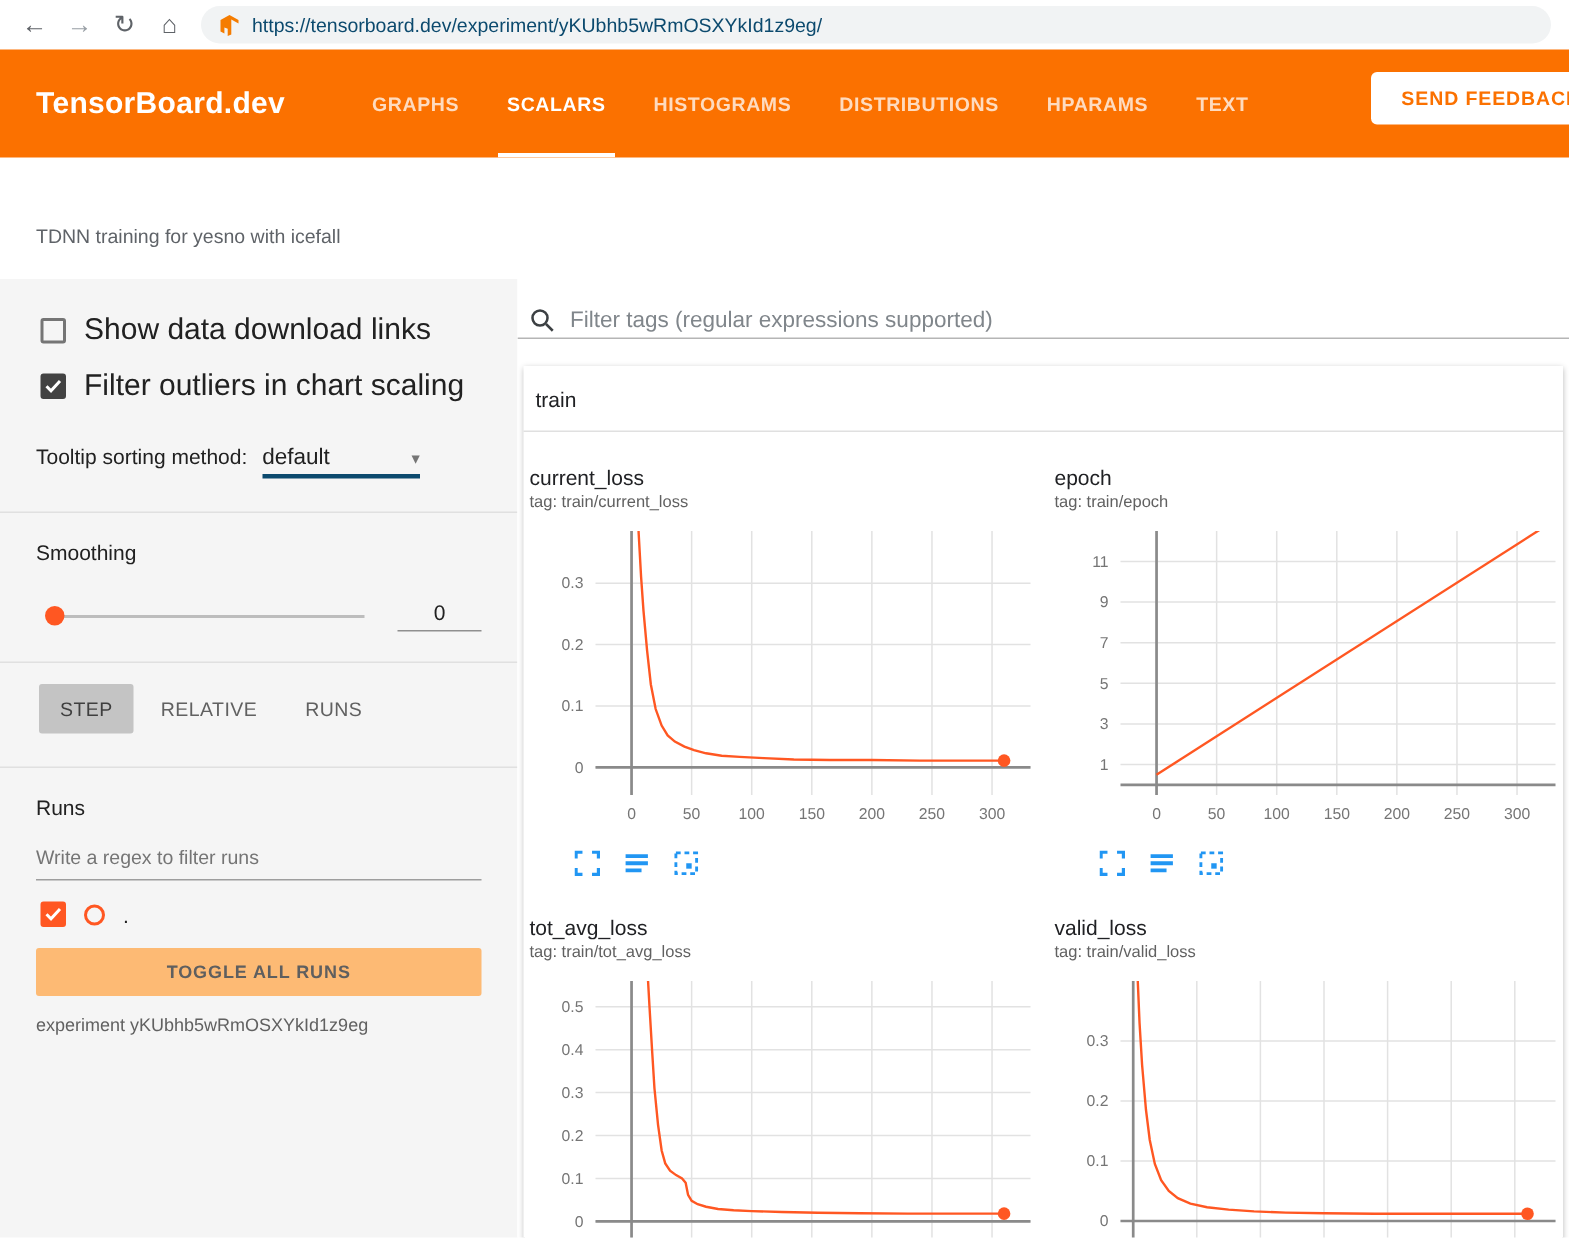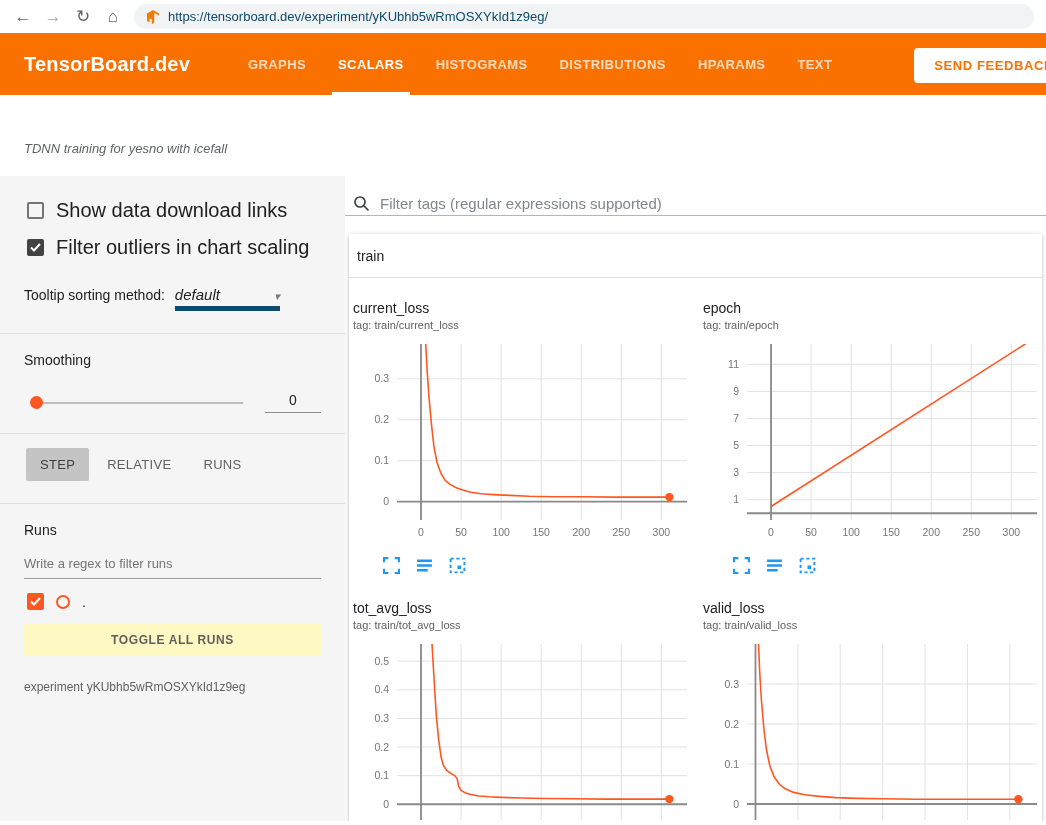"TensorBoard.dev" .app-header { height: 62px -> 72px }
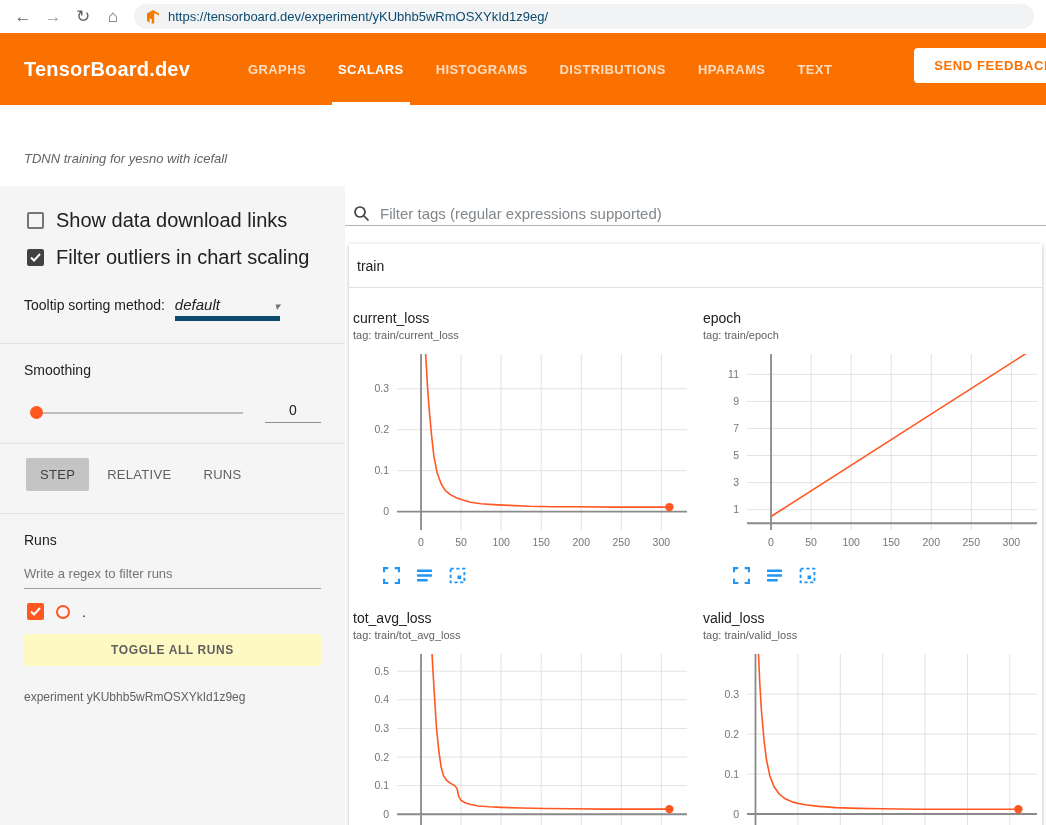"TDNN training for yesno with" .title-strip { font-style: italic -> none }
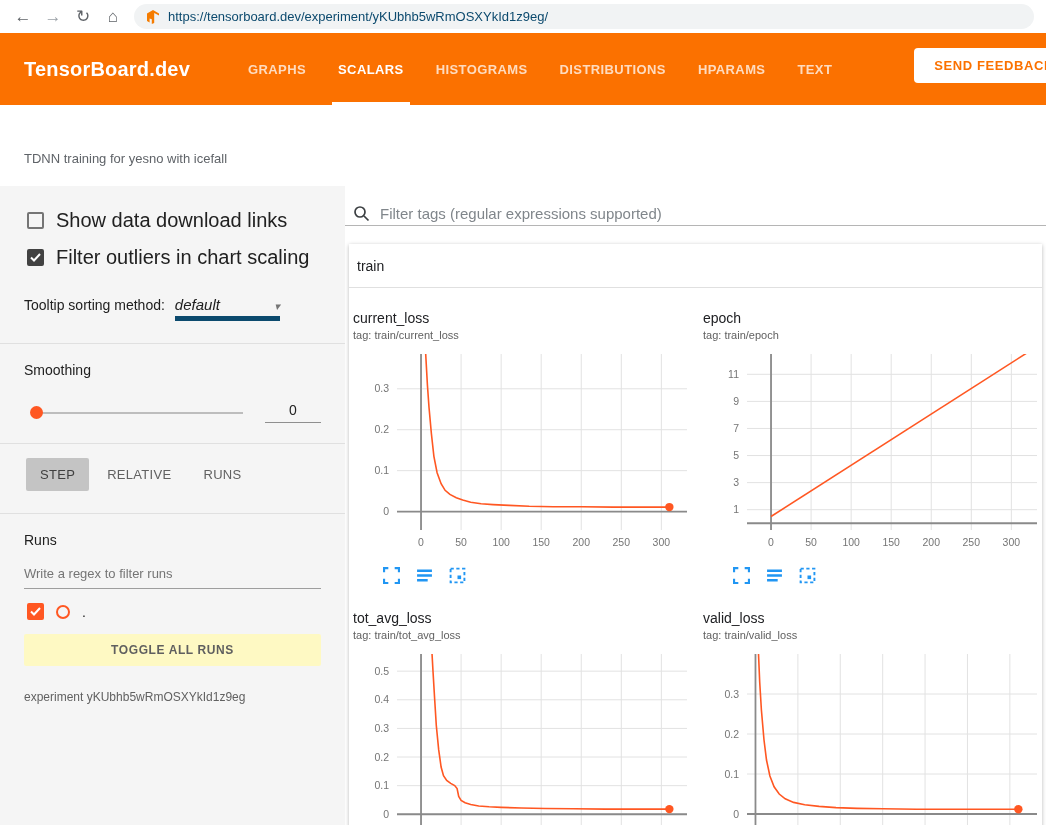"default" .dropdown { border-bottom: 5px solid #0c4a6e -> 3px solid #0c4a6e; font-style: italic -> none }
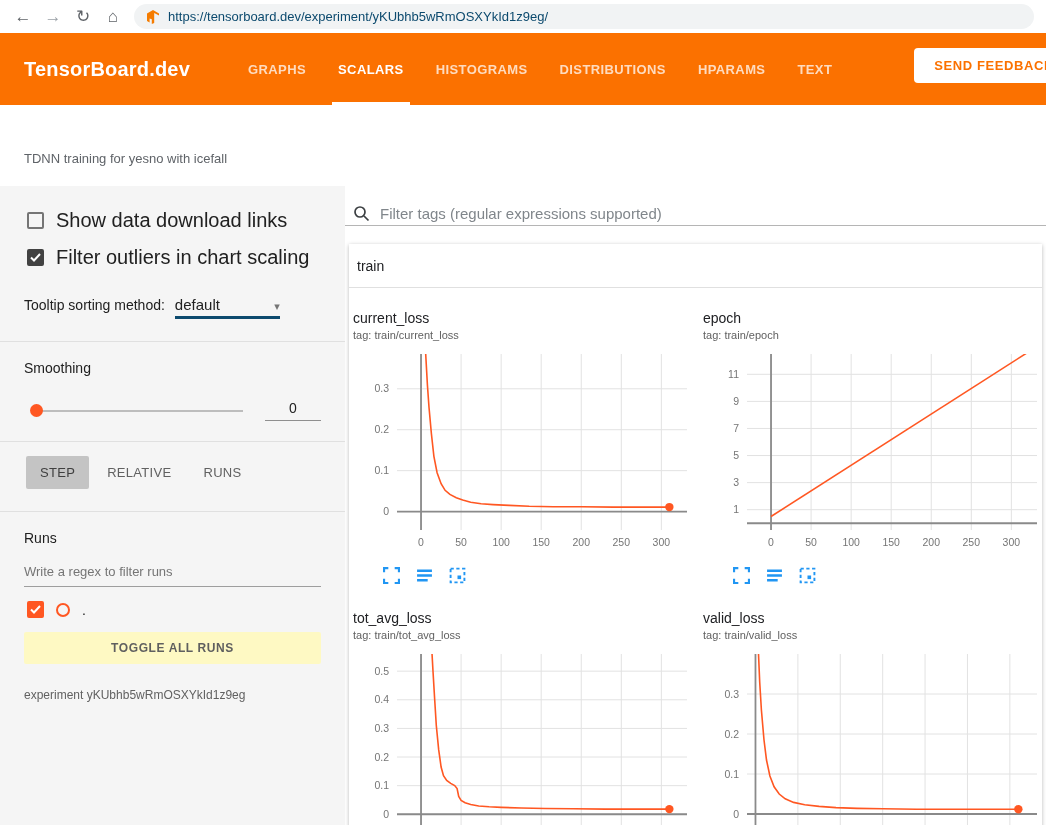"TOGGLE ALL RUNS" .toggle-all-btn { background: #fef9c3 -> #fdba74; margin: 8px 24px 12px 24px -> 8px 24px 0 24px }
